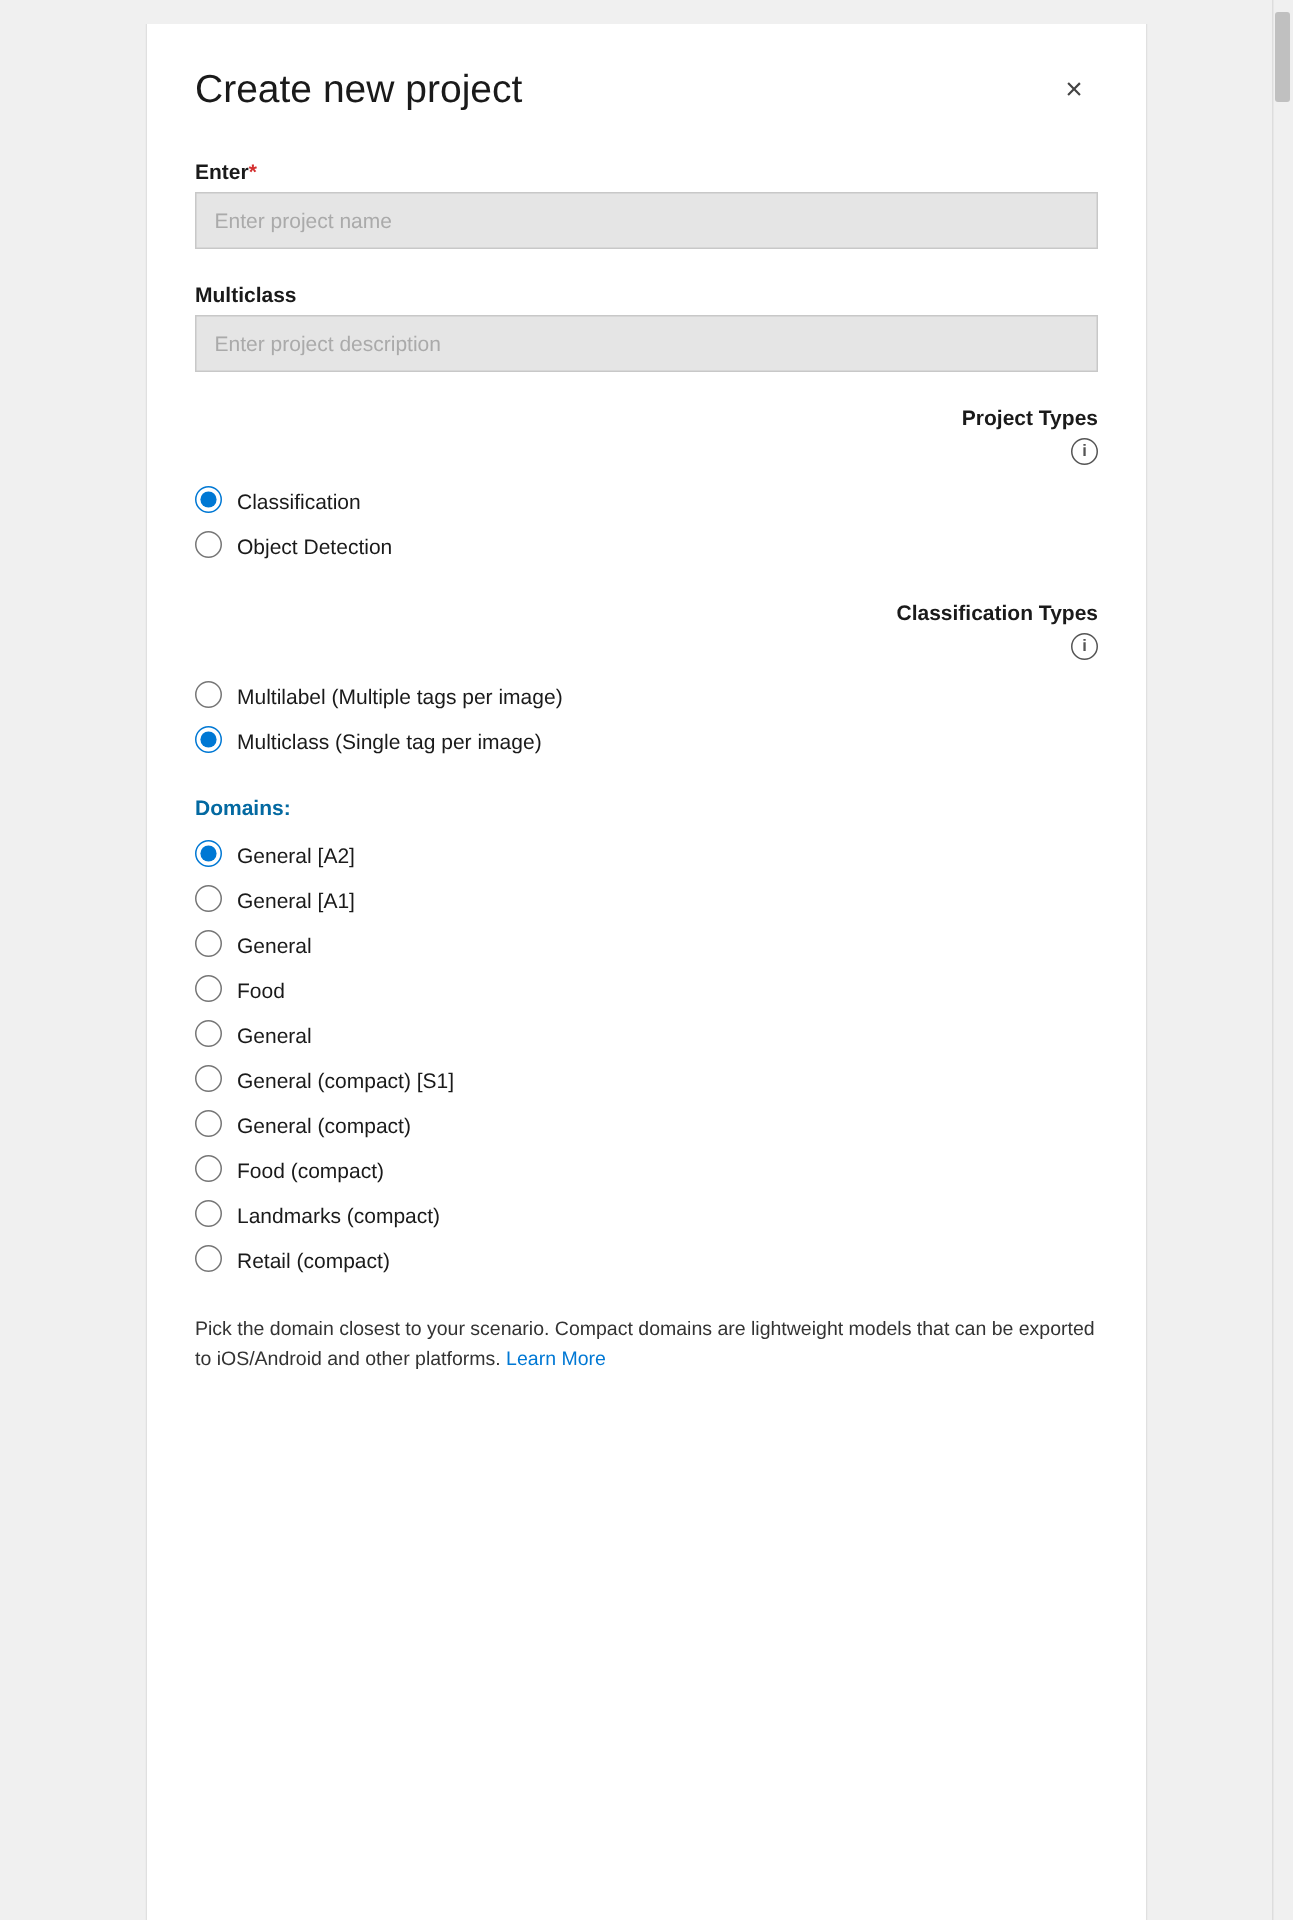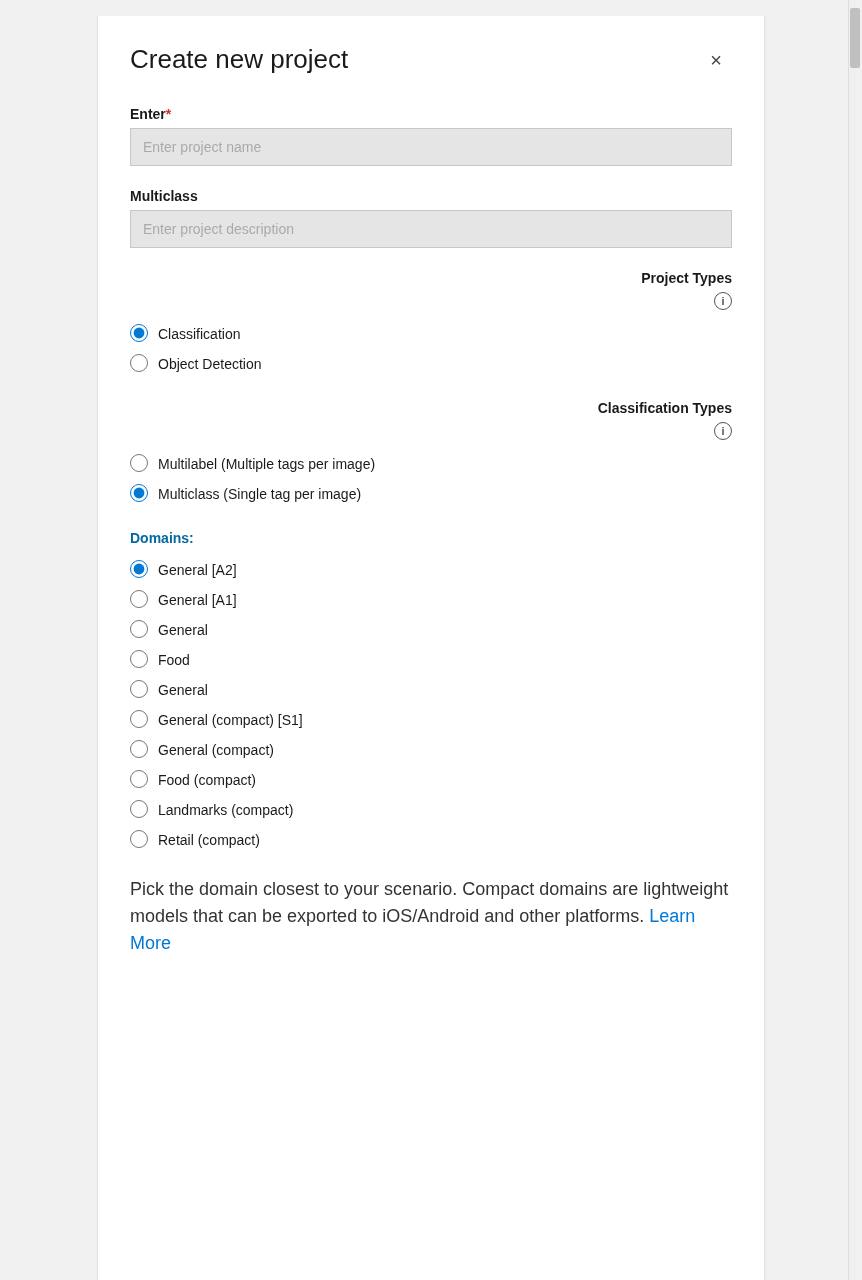"Pick the domain closest to" .footer-text { font-size: 18px -> 13px }
